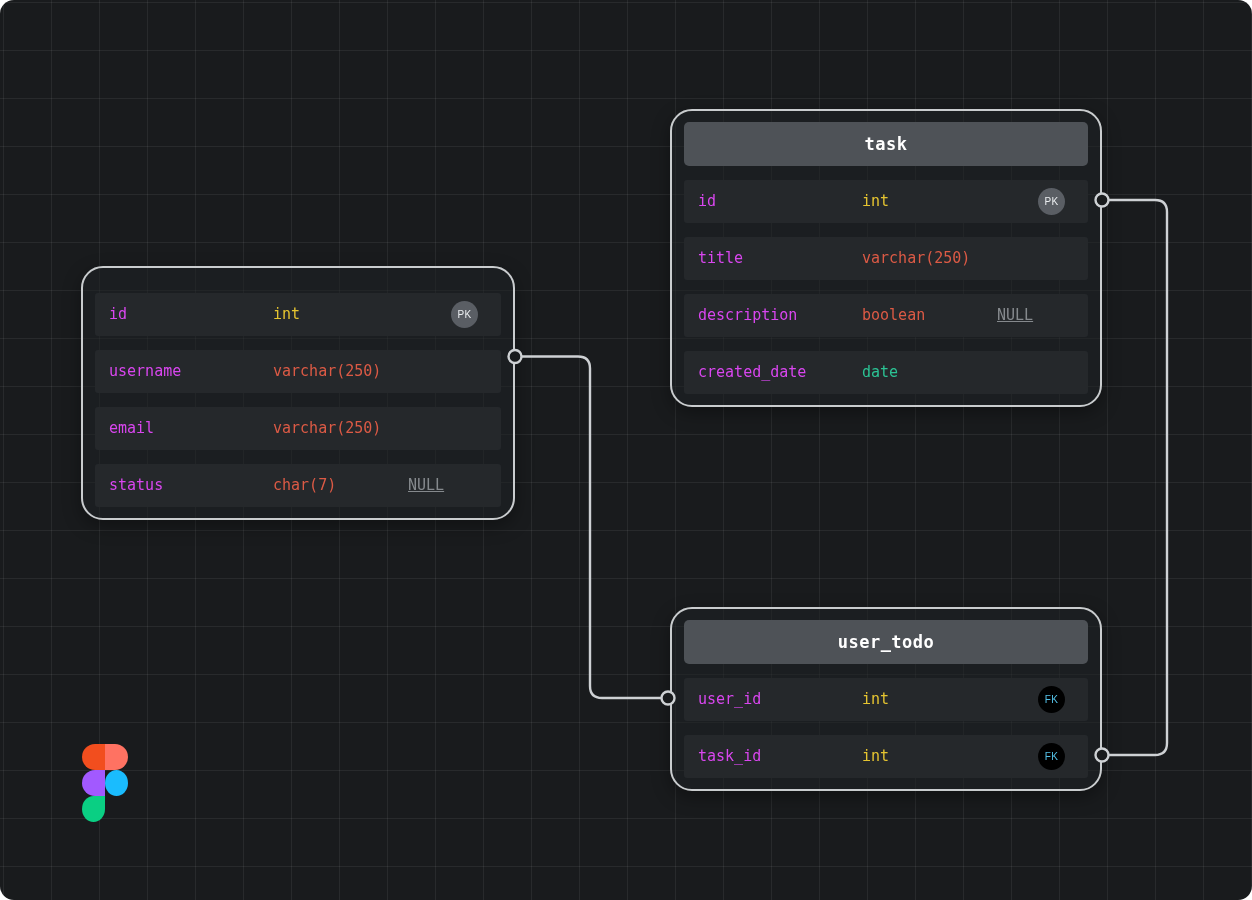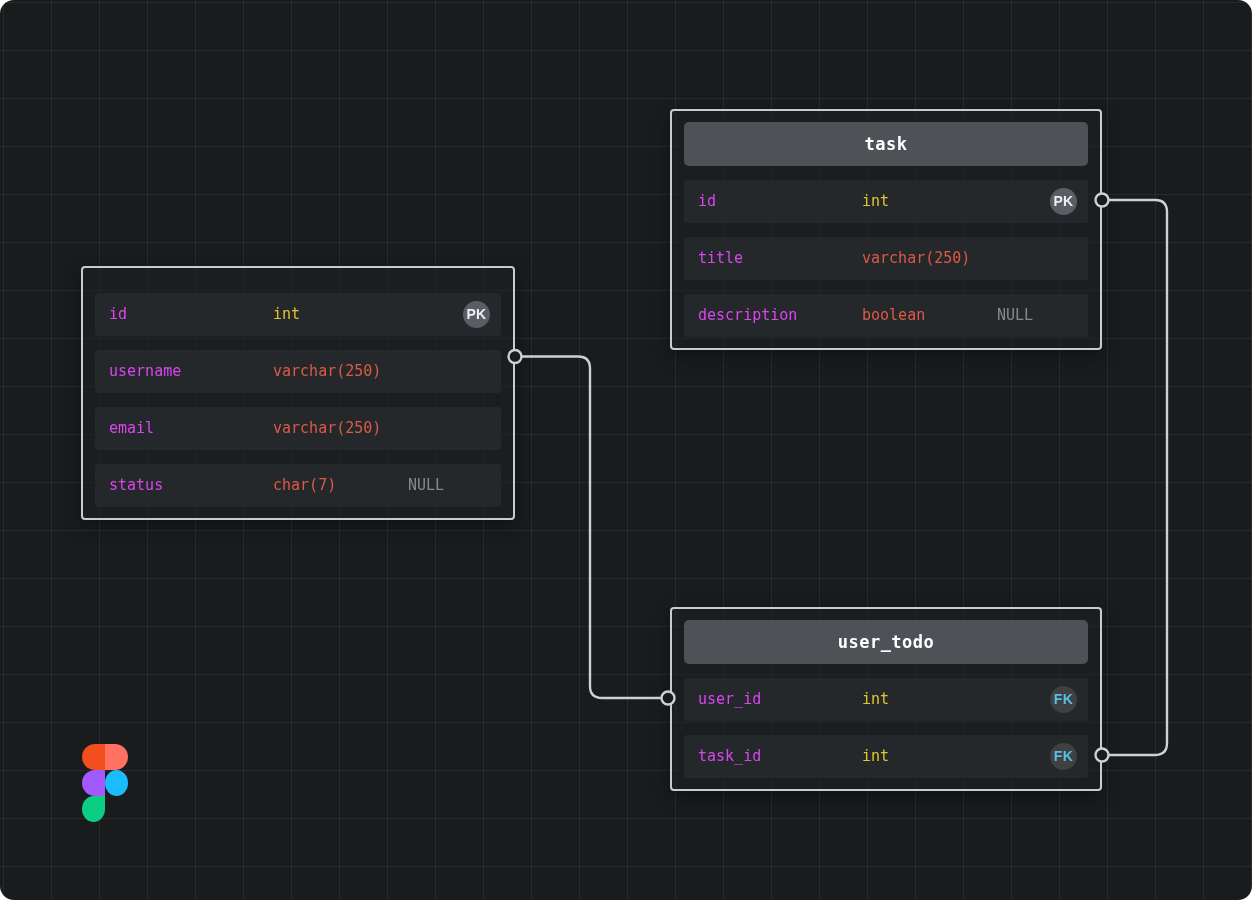"task" .db-table { border-radius: 4px -> 22px }
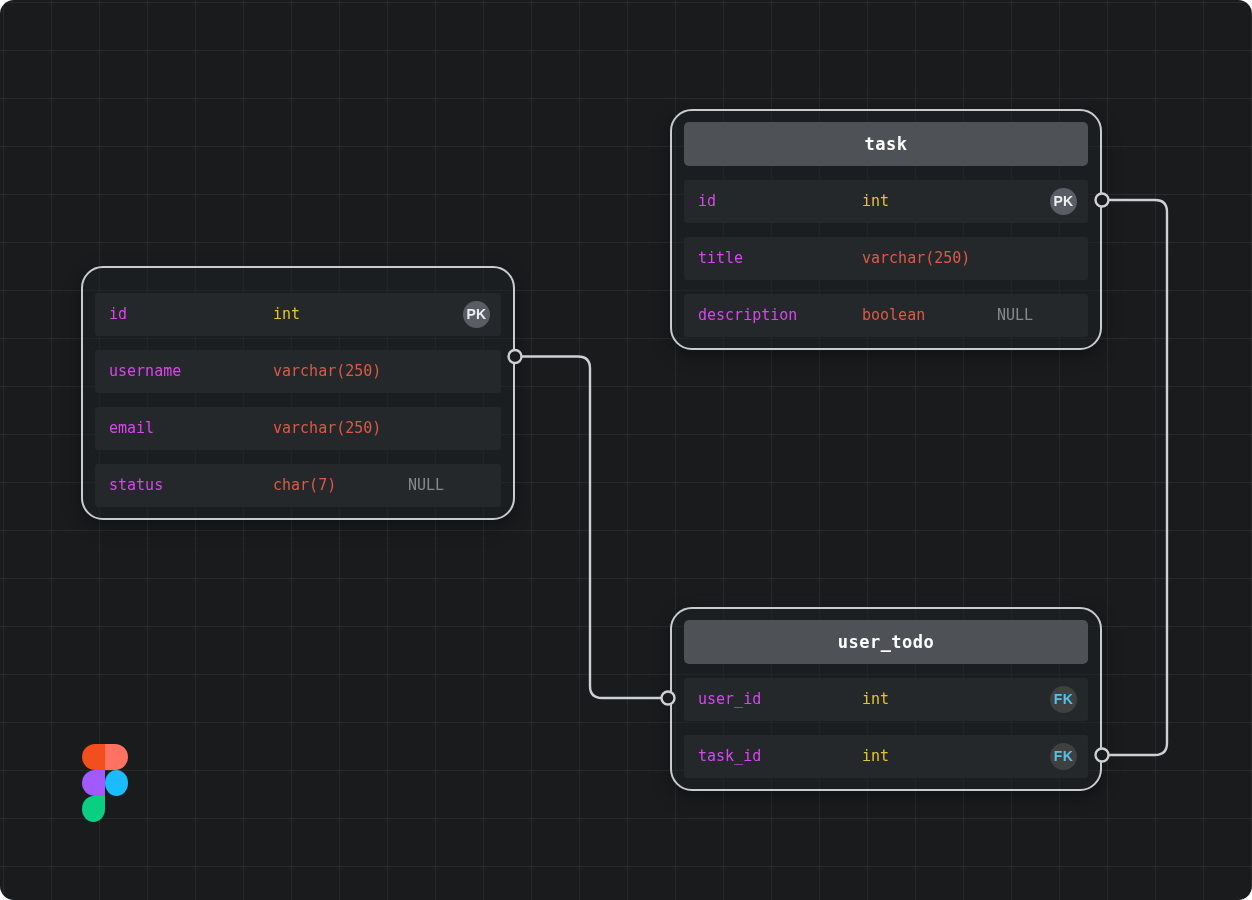"PK" .badge { font-size: 14px -> 10px; font-weight: bold -> normal; right: 11px -> 23px }
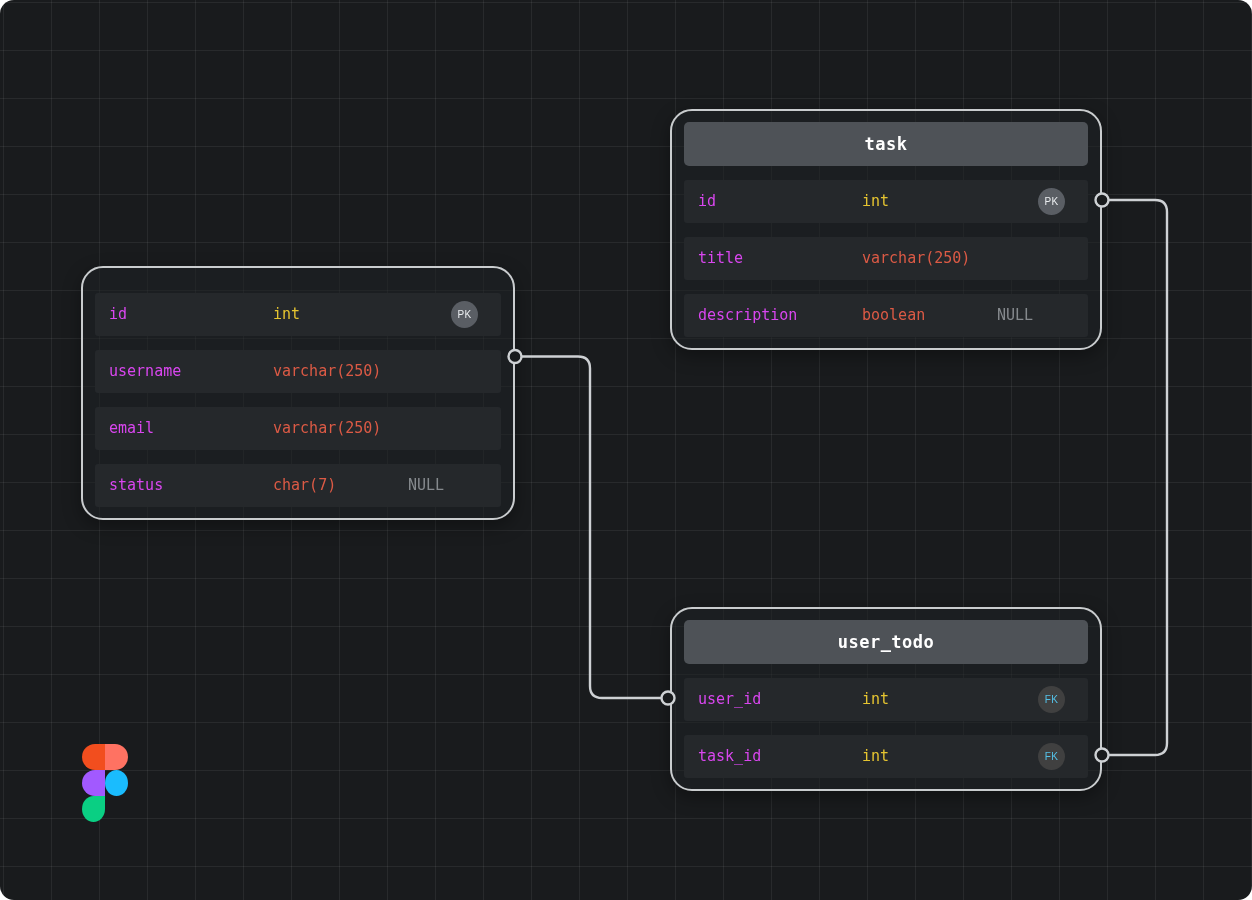"NULL" .c-null { text-decoration: none -> underline }
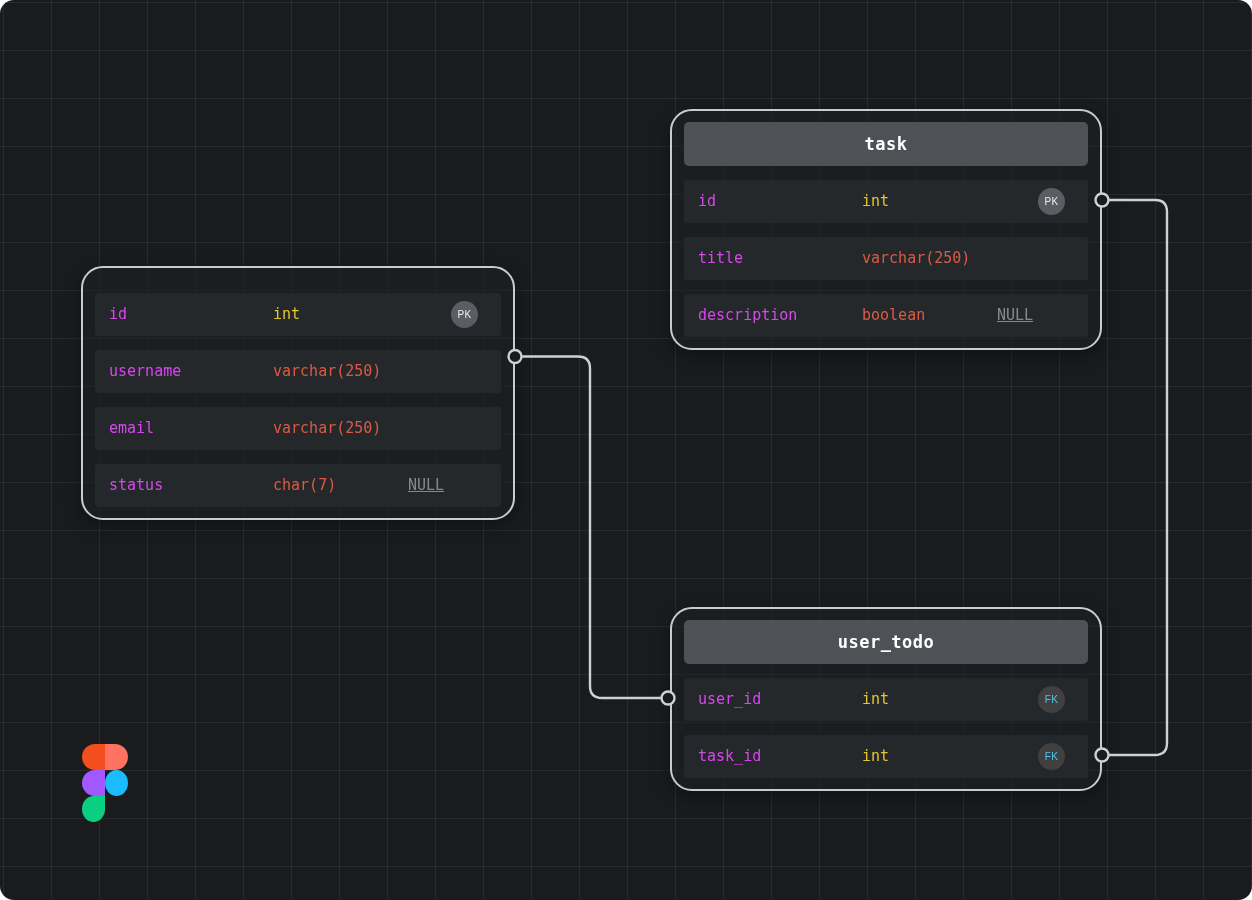"created_date" div.t-row { html: none -> <div> <span>created_date</span> <span>date</span> <span></span> </div> }
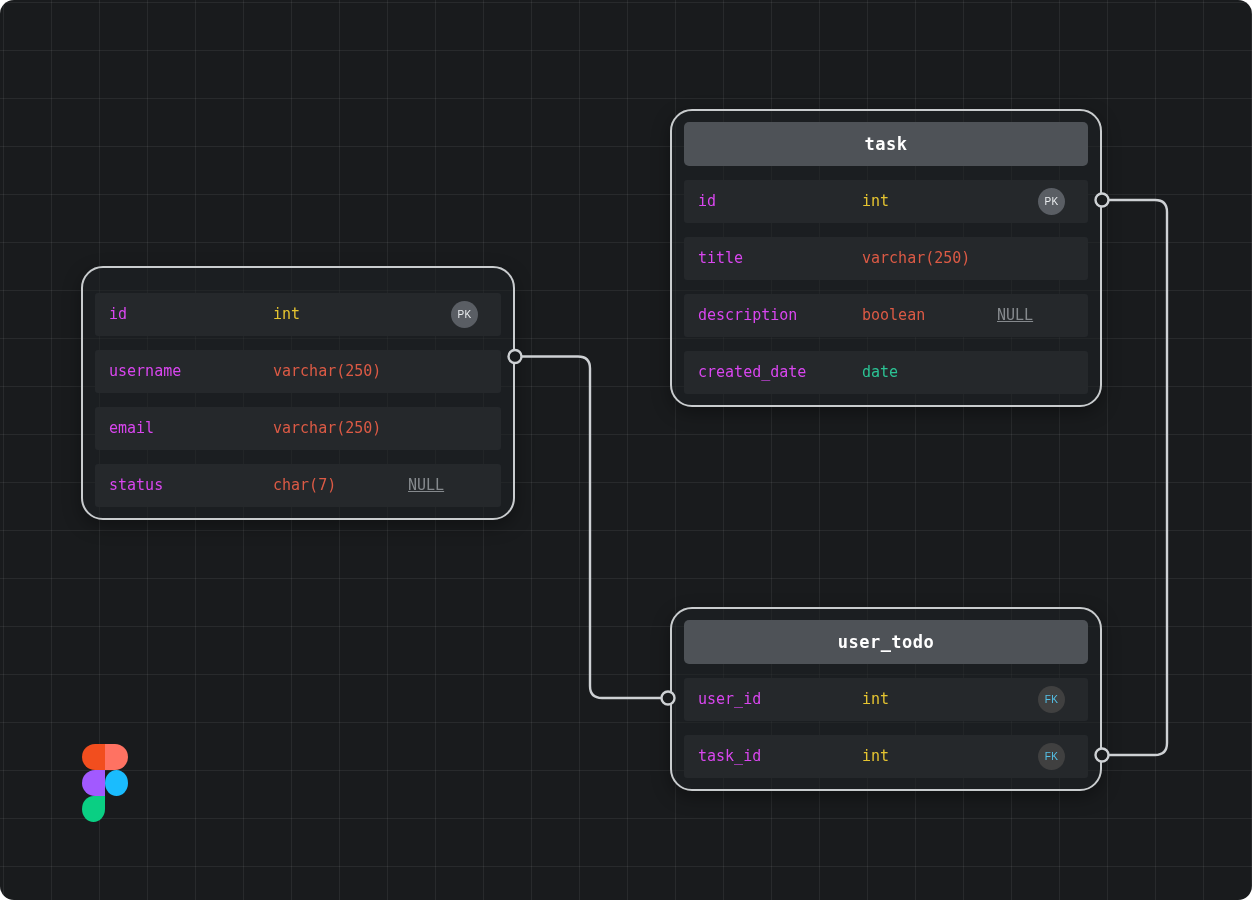"FK" .badge-fk { background: #404040 -> #000000 }
